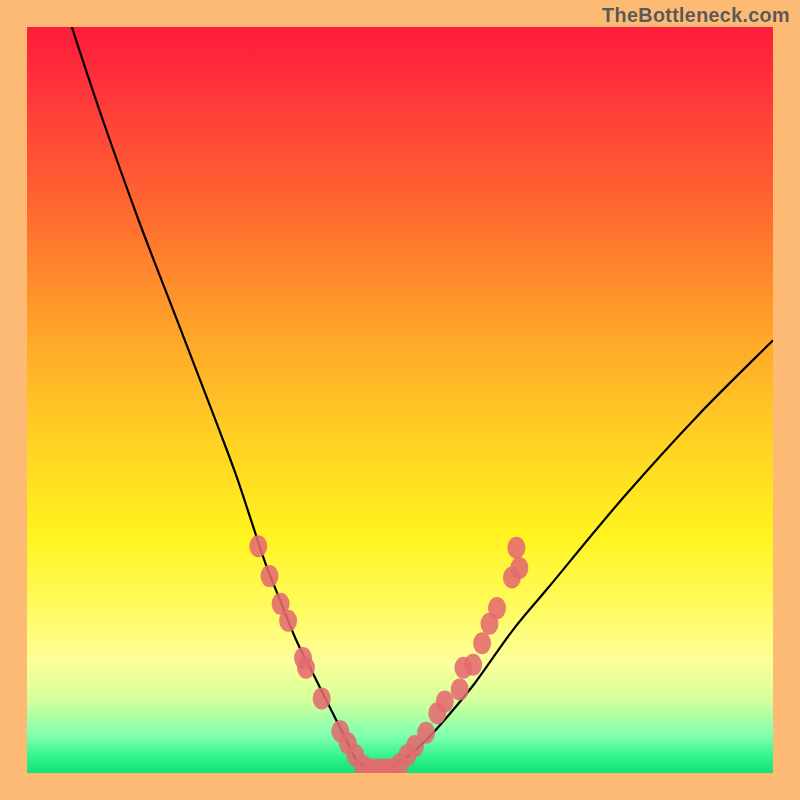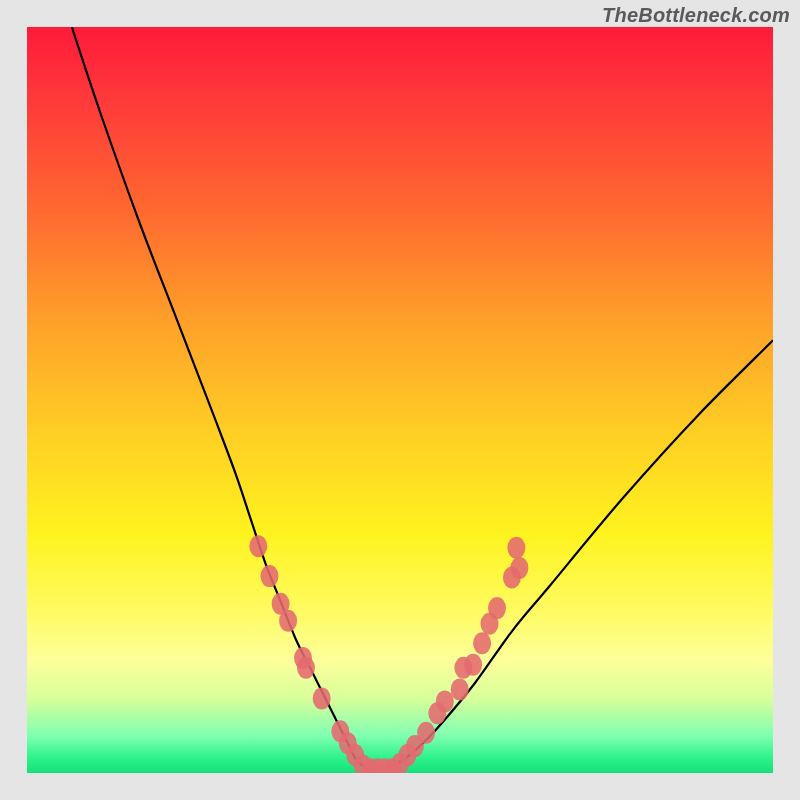"TheBottleneck.com" .frame { background: #e5e5e5 -> #fdba74; font-style: italic -> none }
